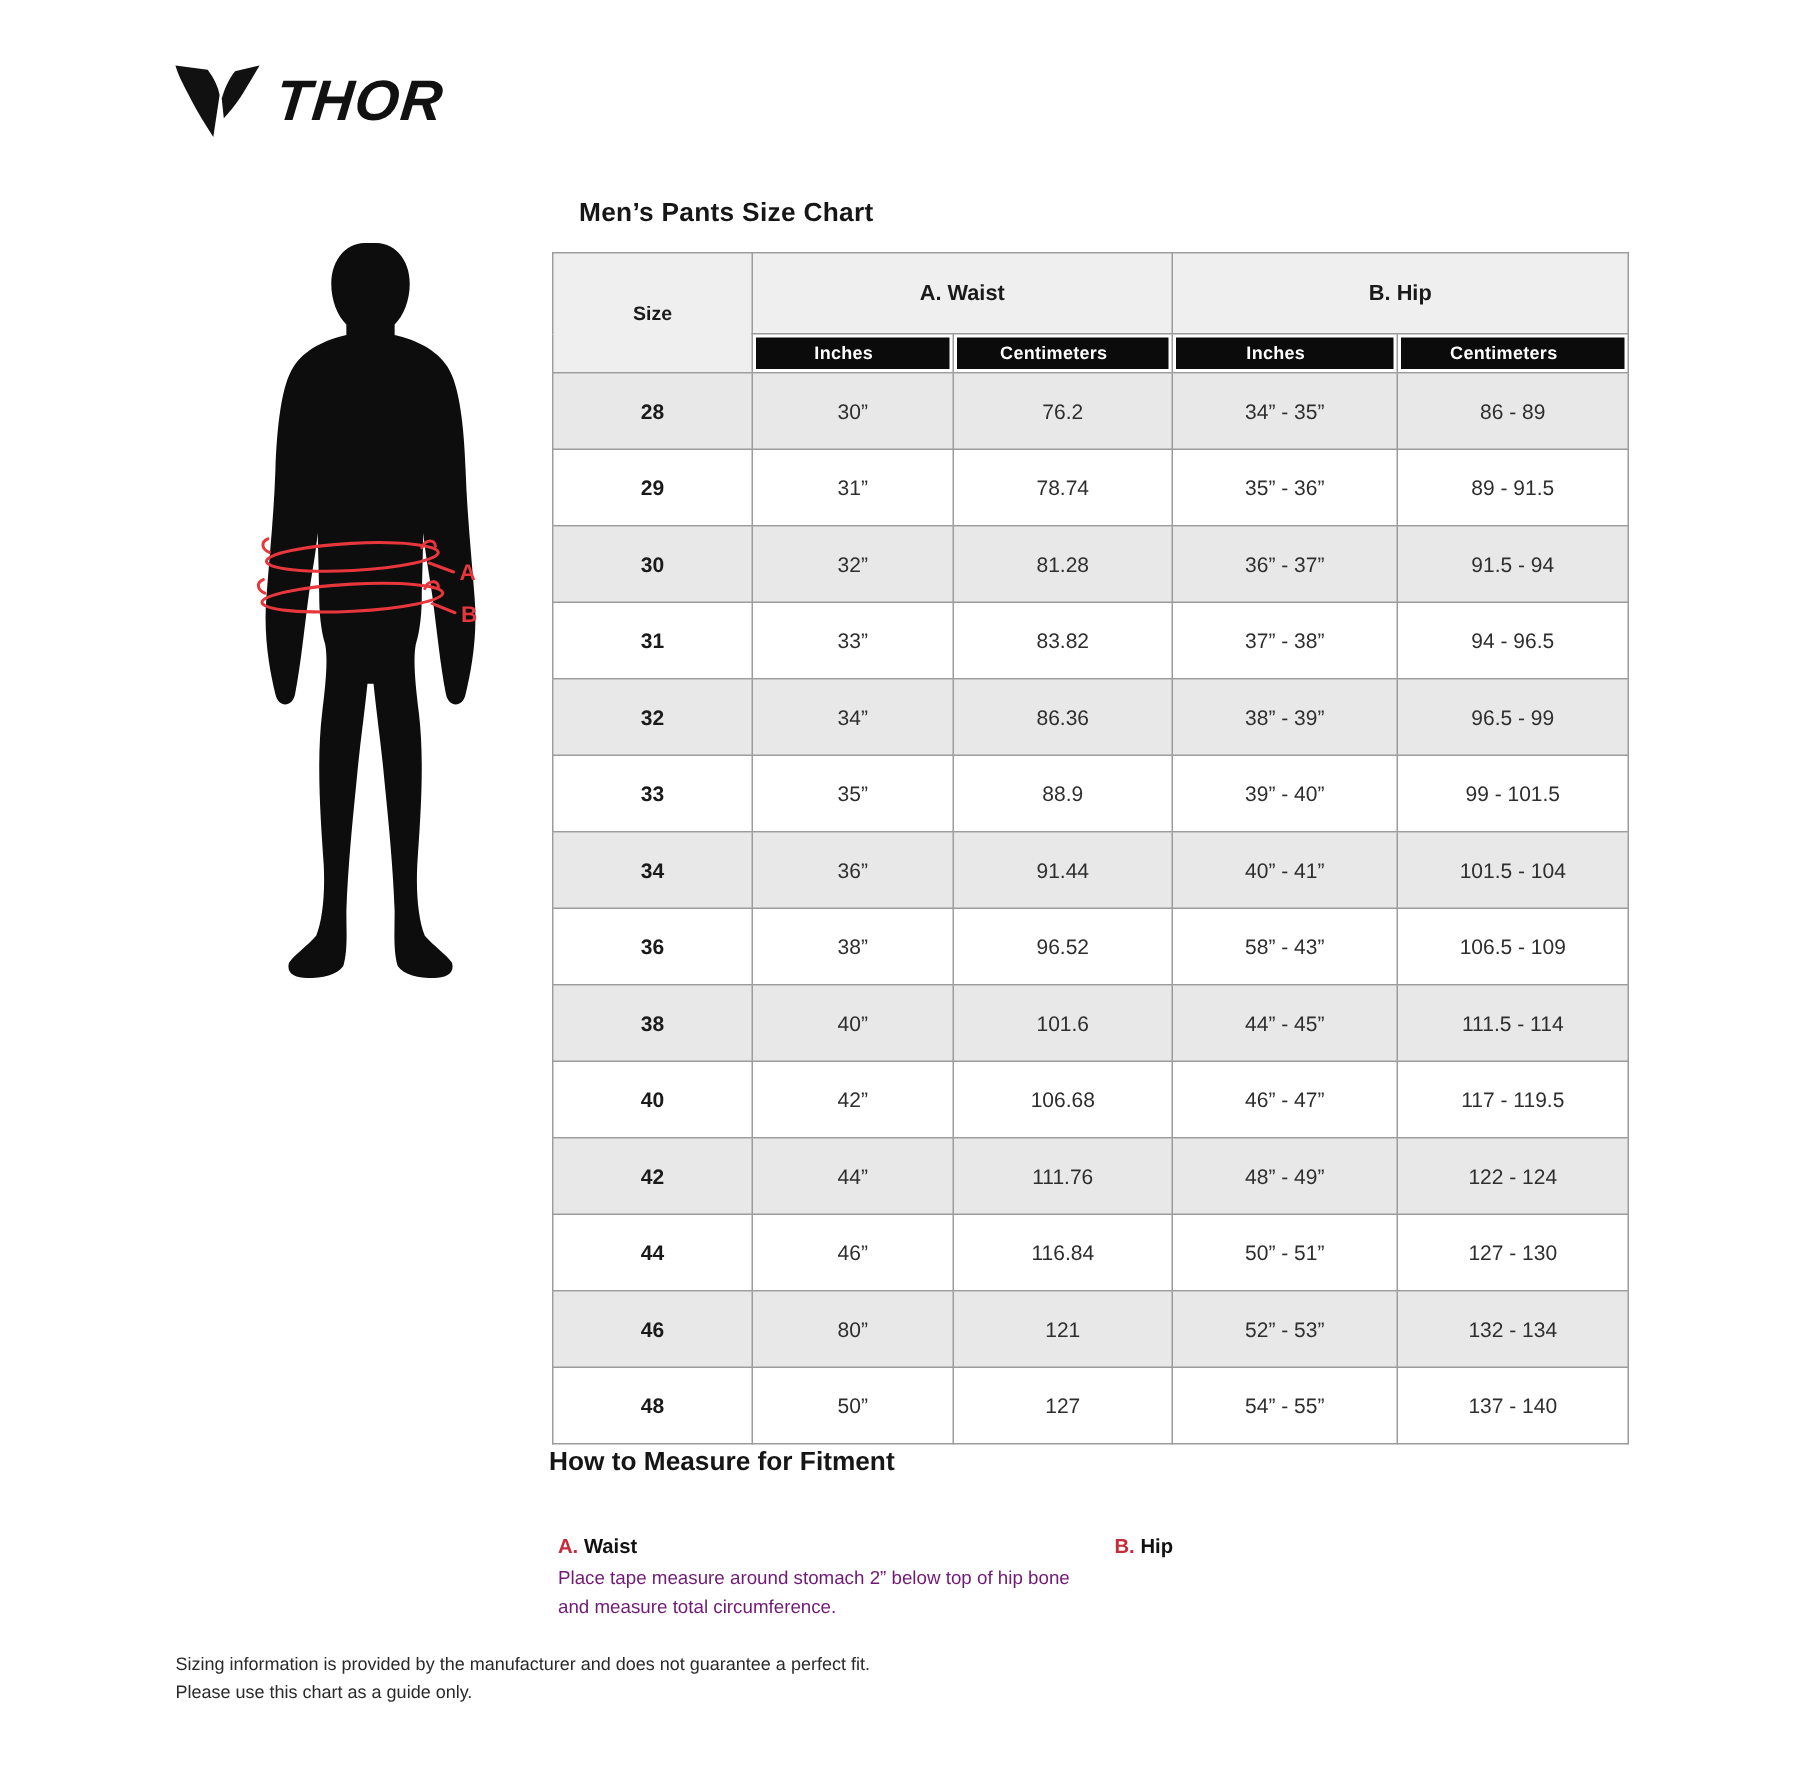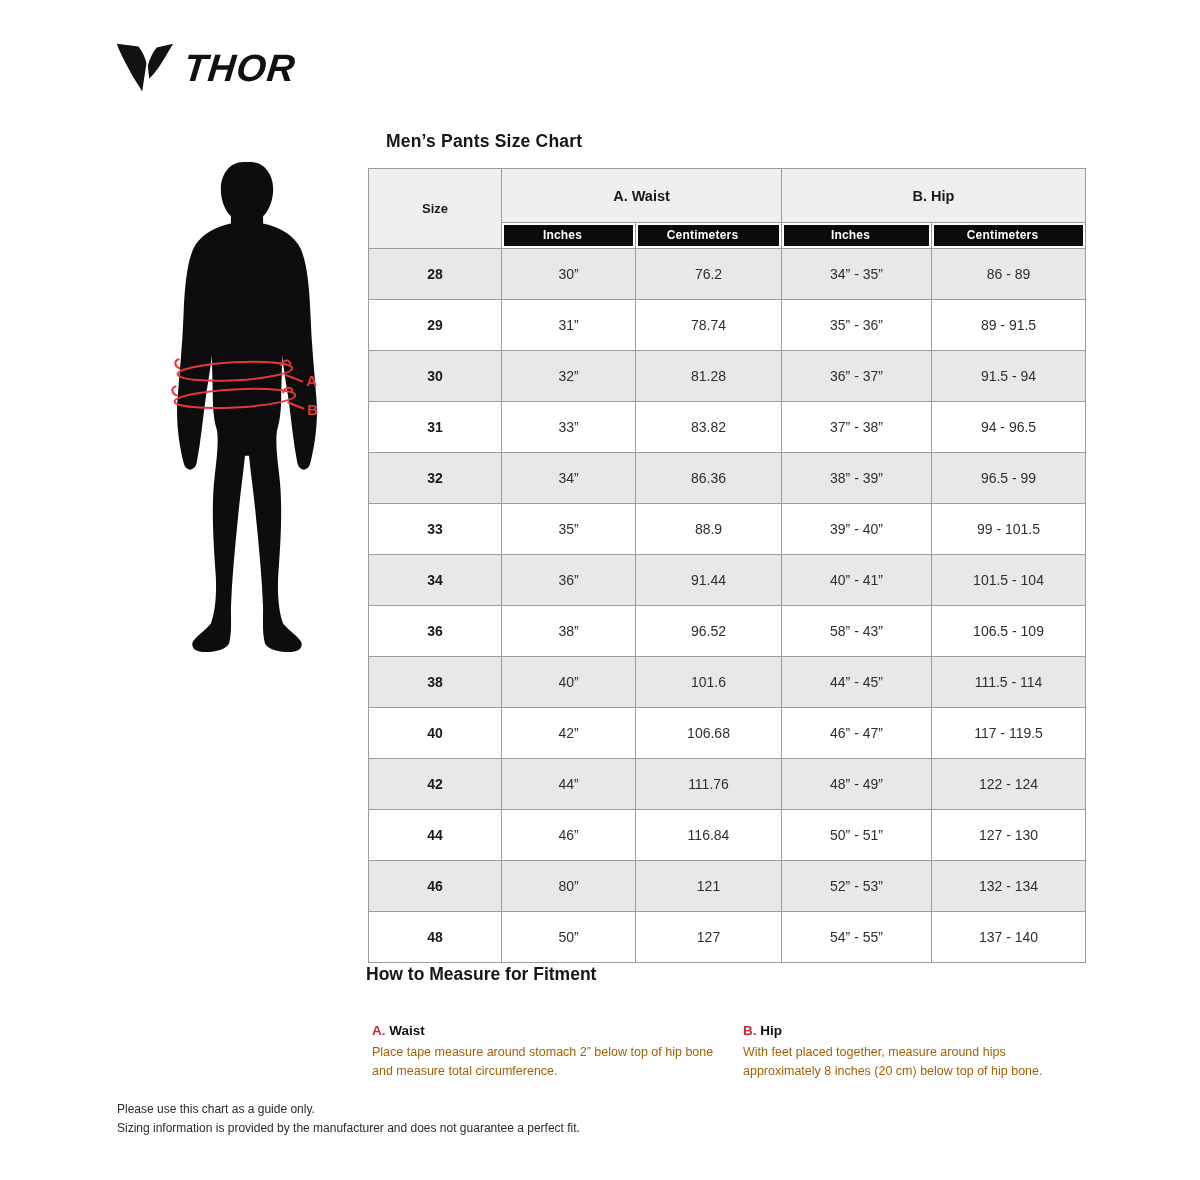"Place tape measure around stomach" .howto-text { color: #a16207 -> #701a75 }
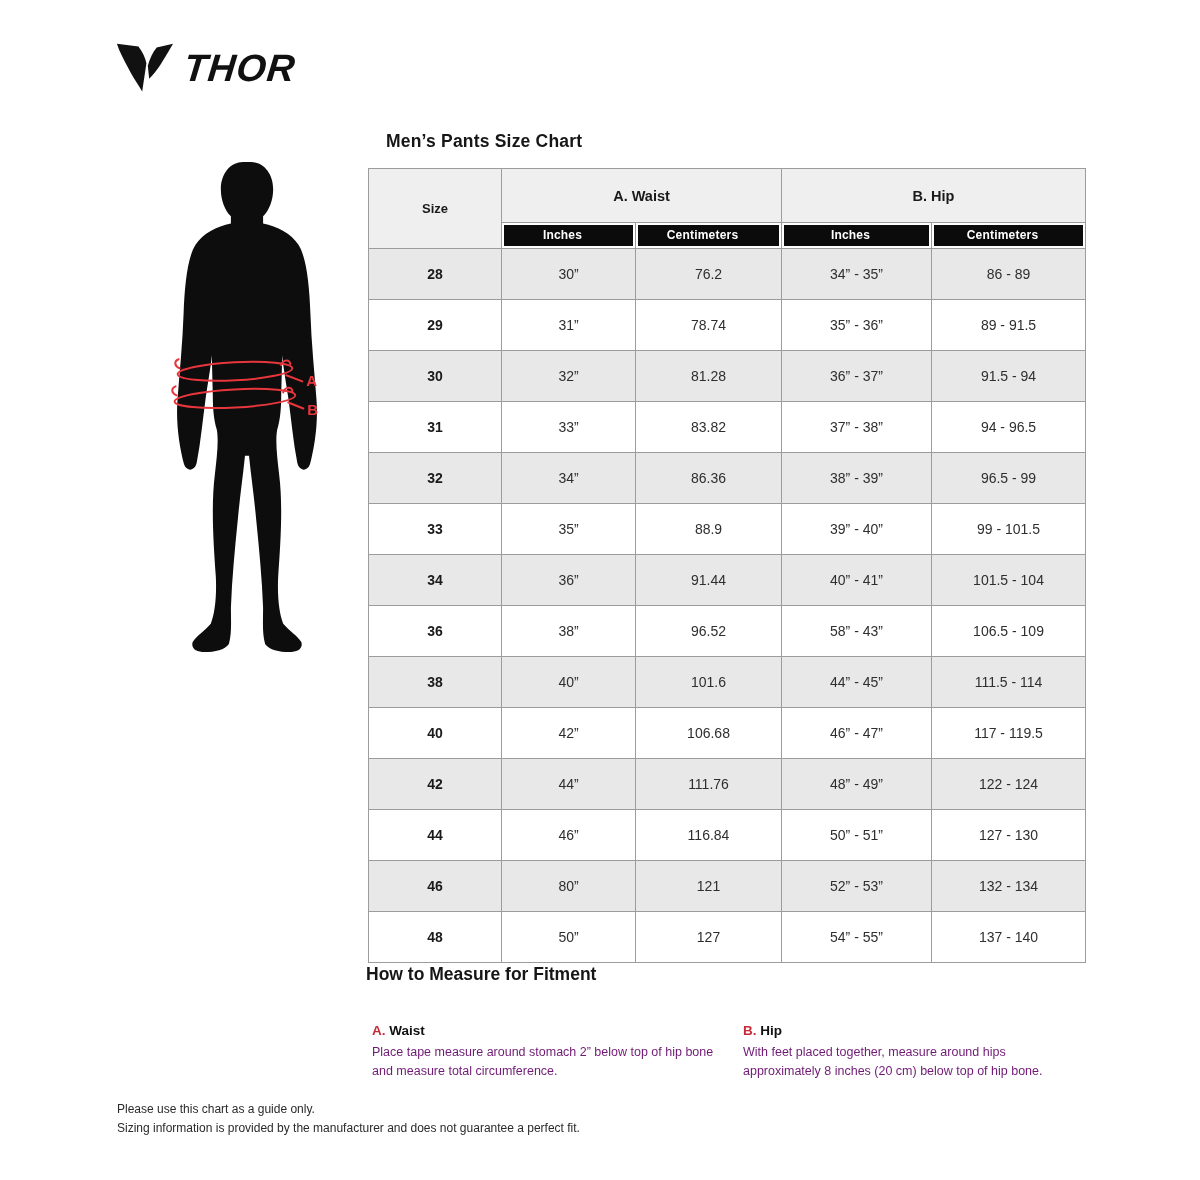"With feet placed together, measure" div.howto-text { html: <div>With feet placed together, measure around hips approximately 8 inches (20 cm) below top of hip bone.</div> -> none }
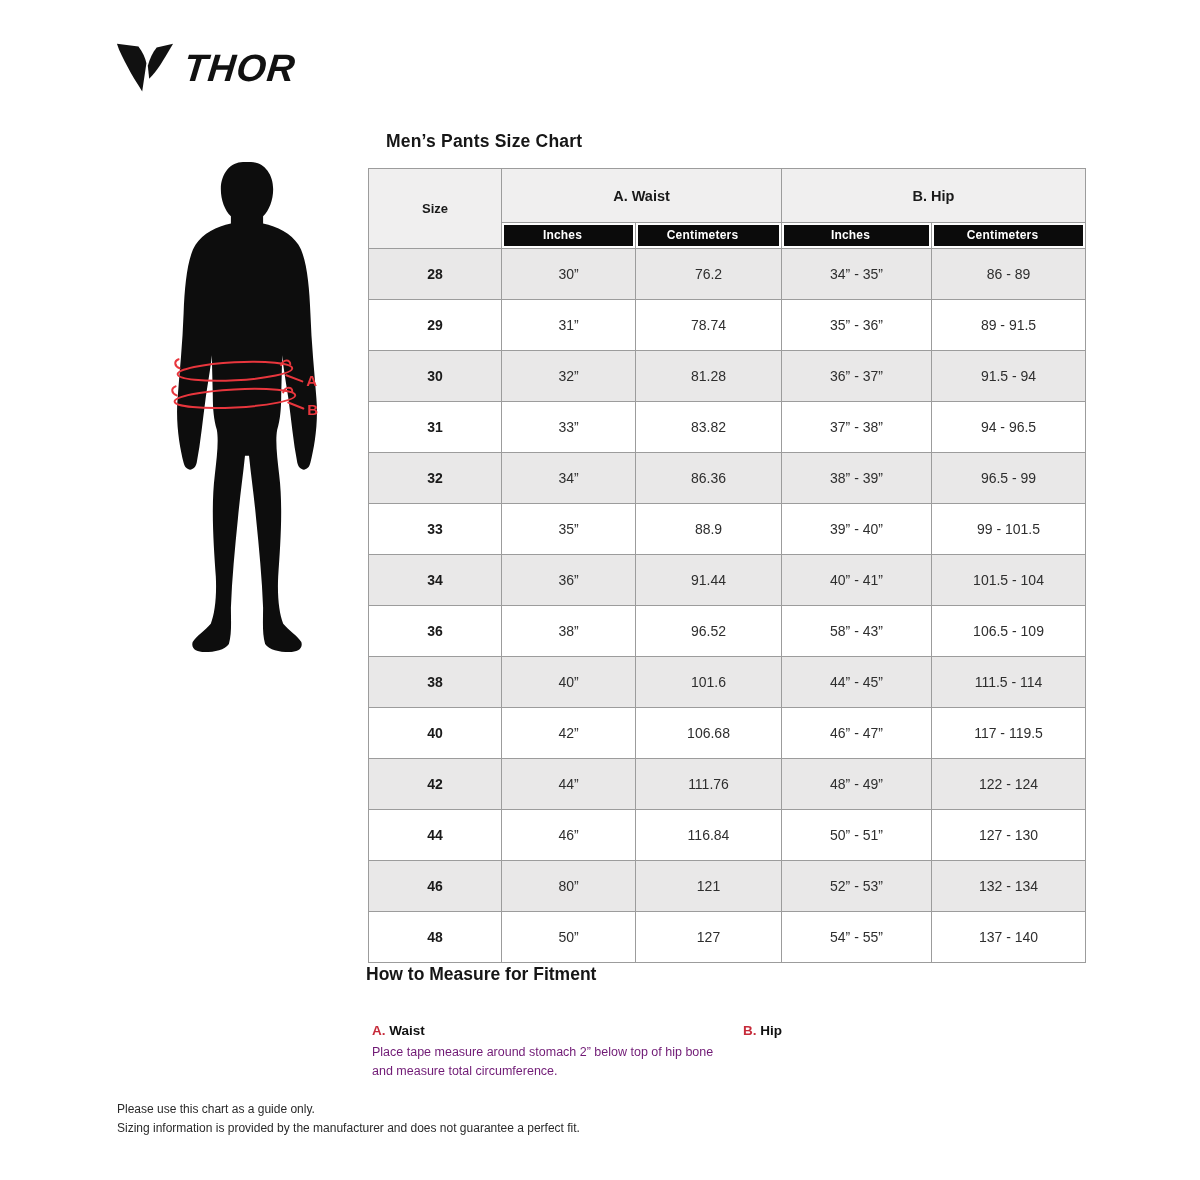"Please use this chart as" div { order: before "Sizing information is provided by" -> after "Sizing information is provided by" }
